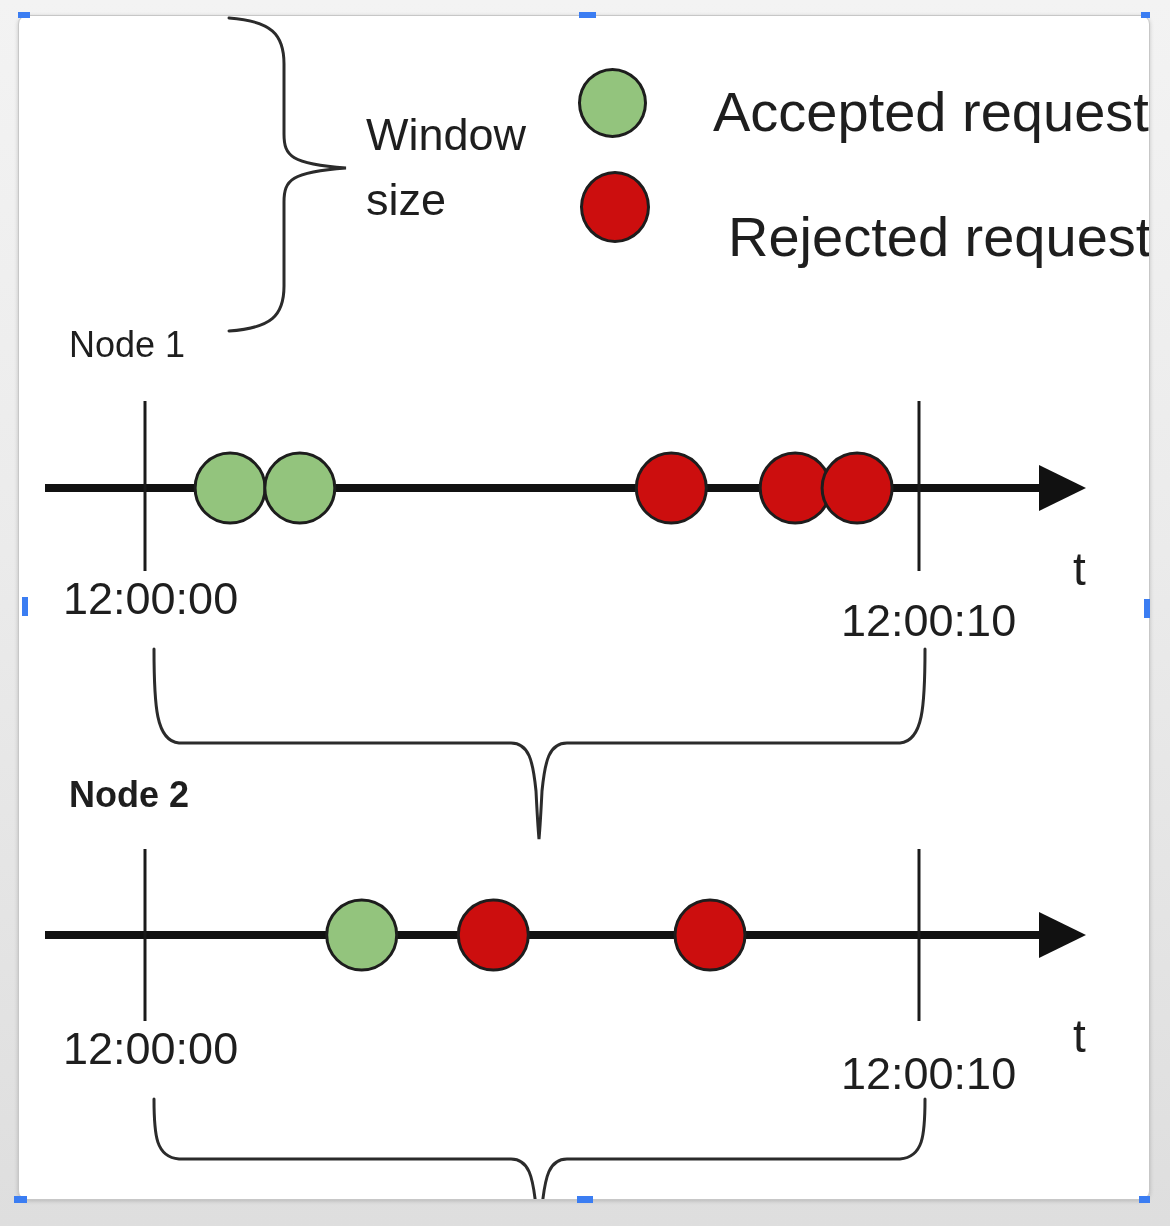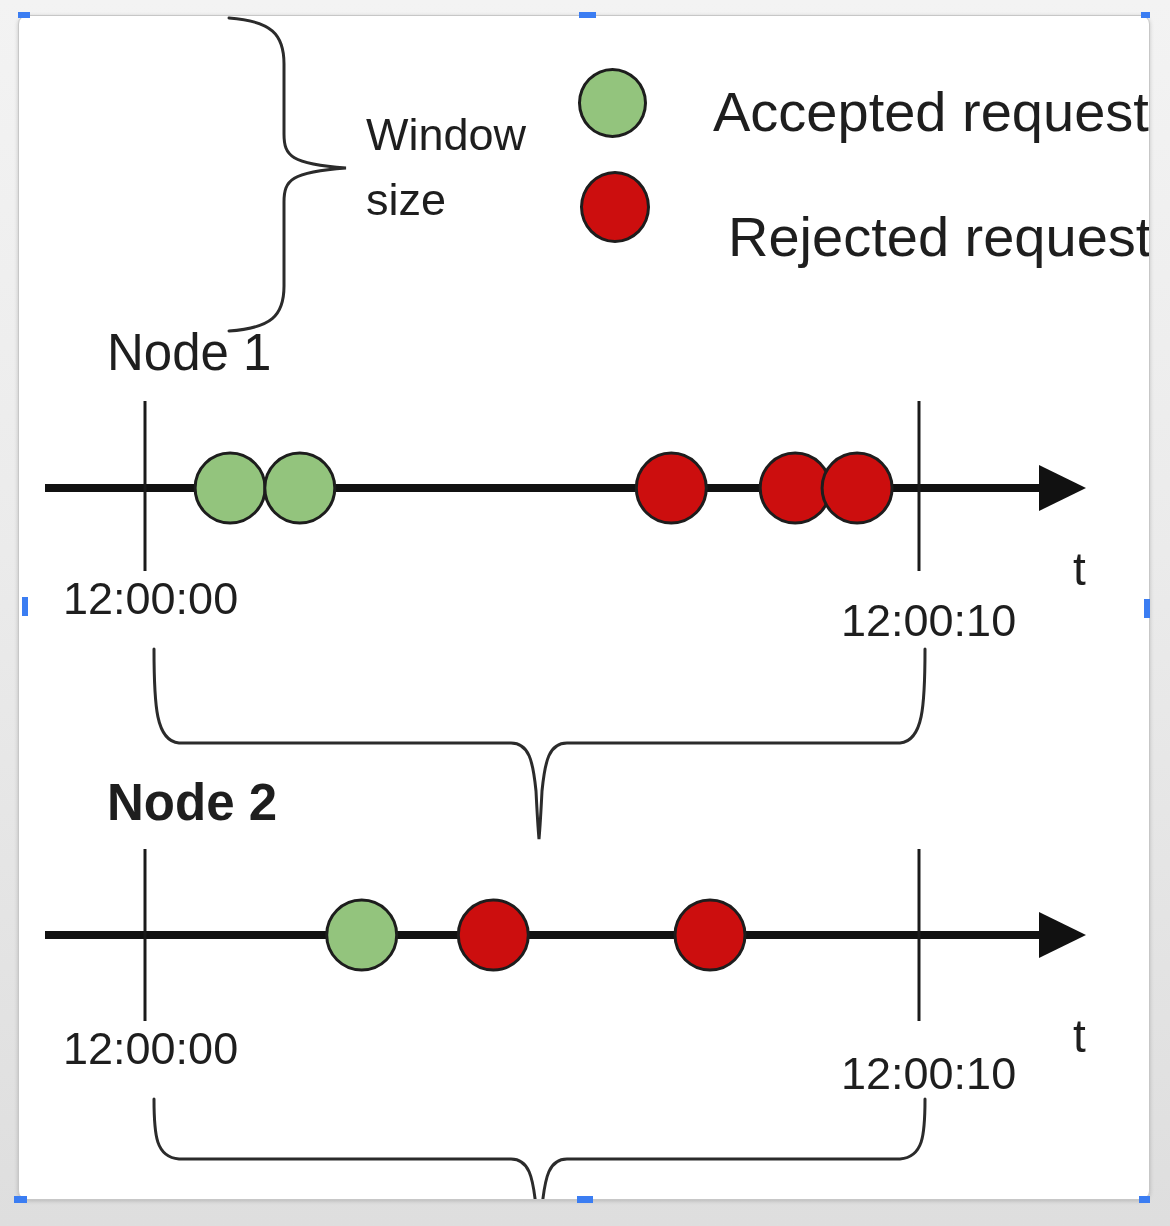"Node 1" .node-title { font-size: 51px -> 36px; margin-left: 38px -> none }
